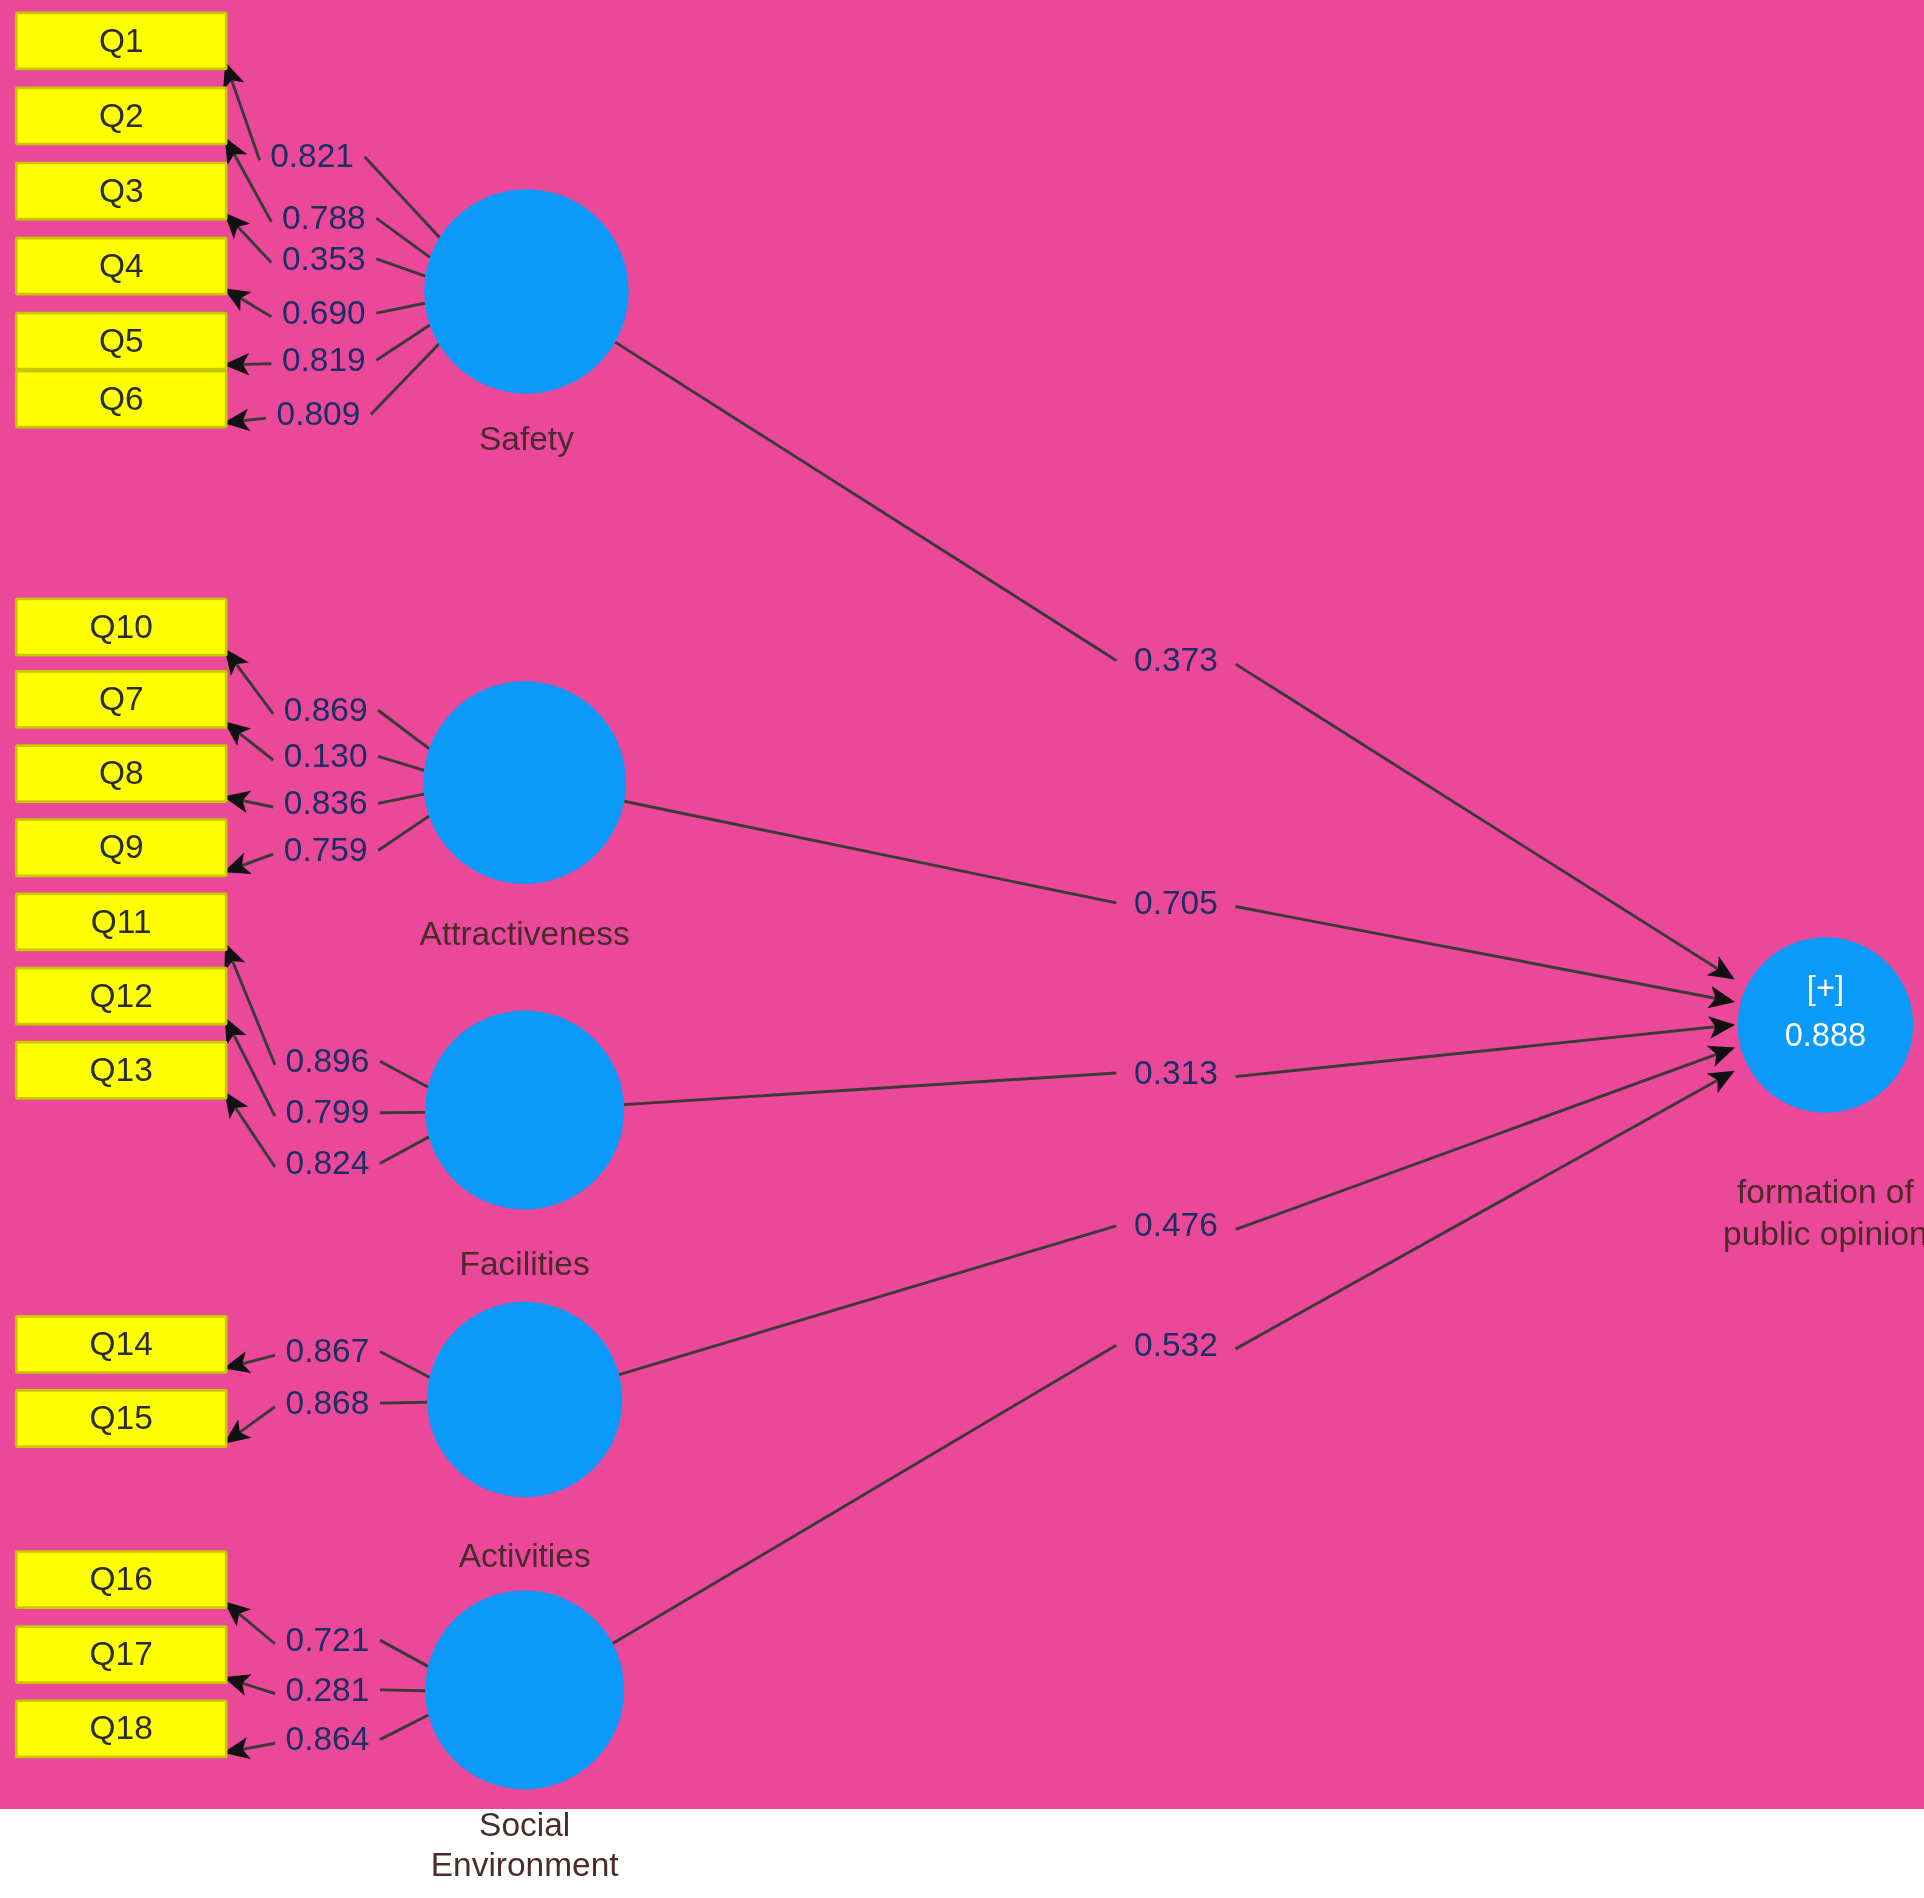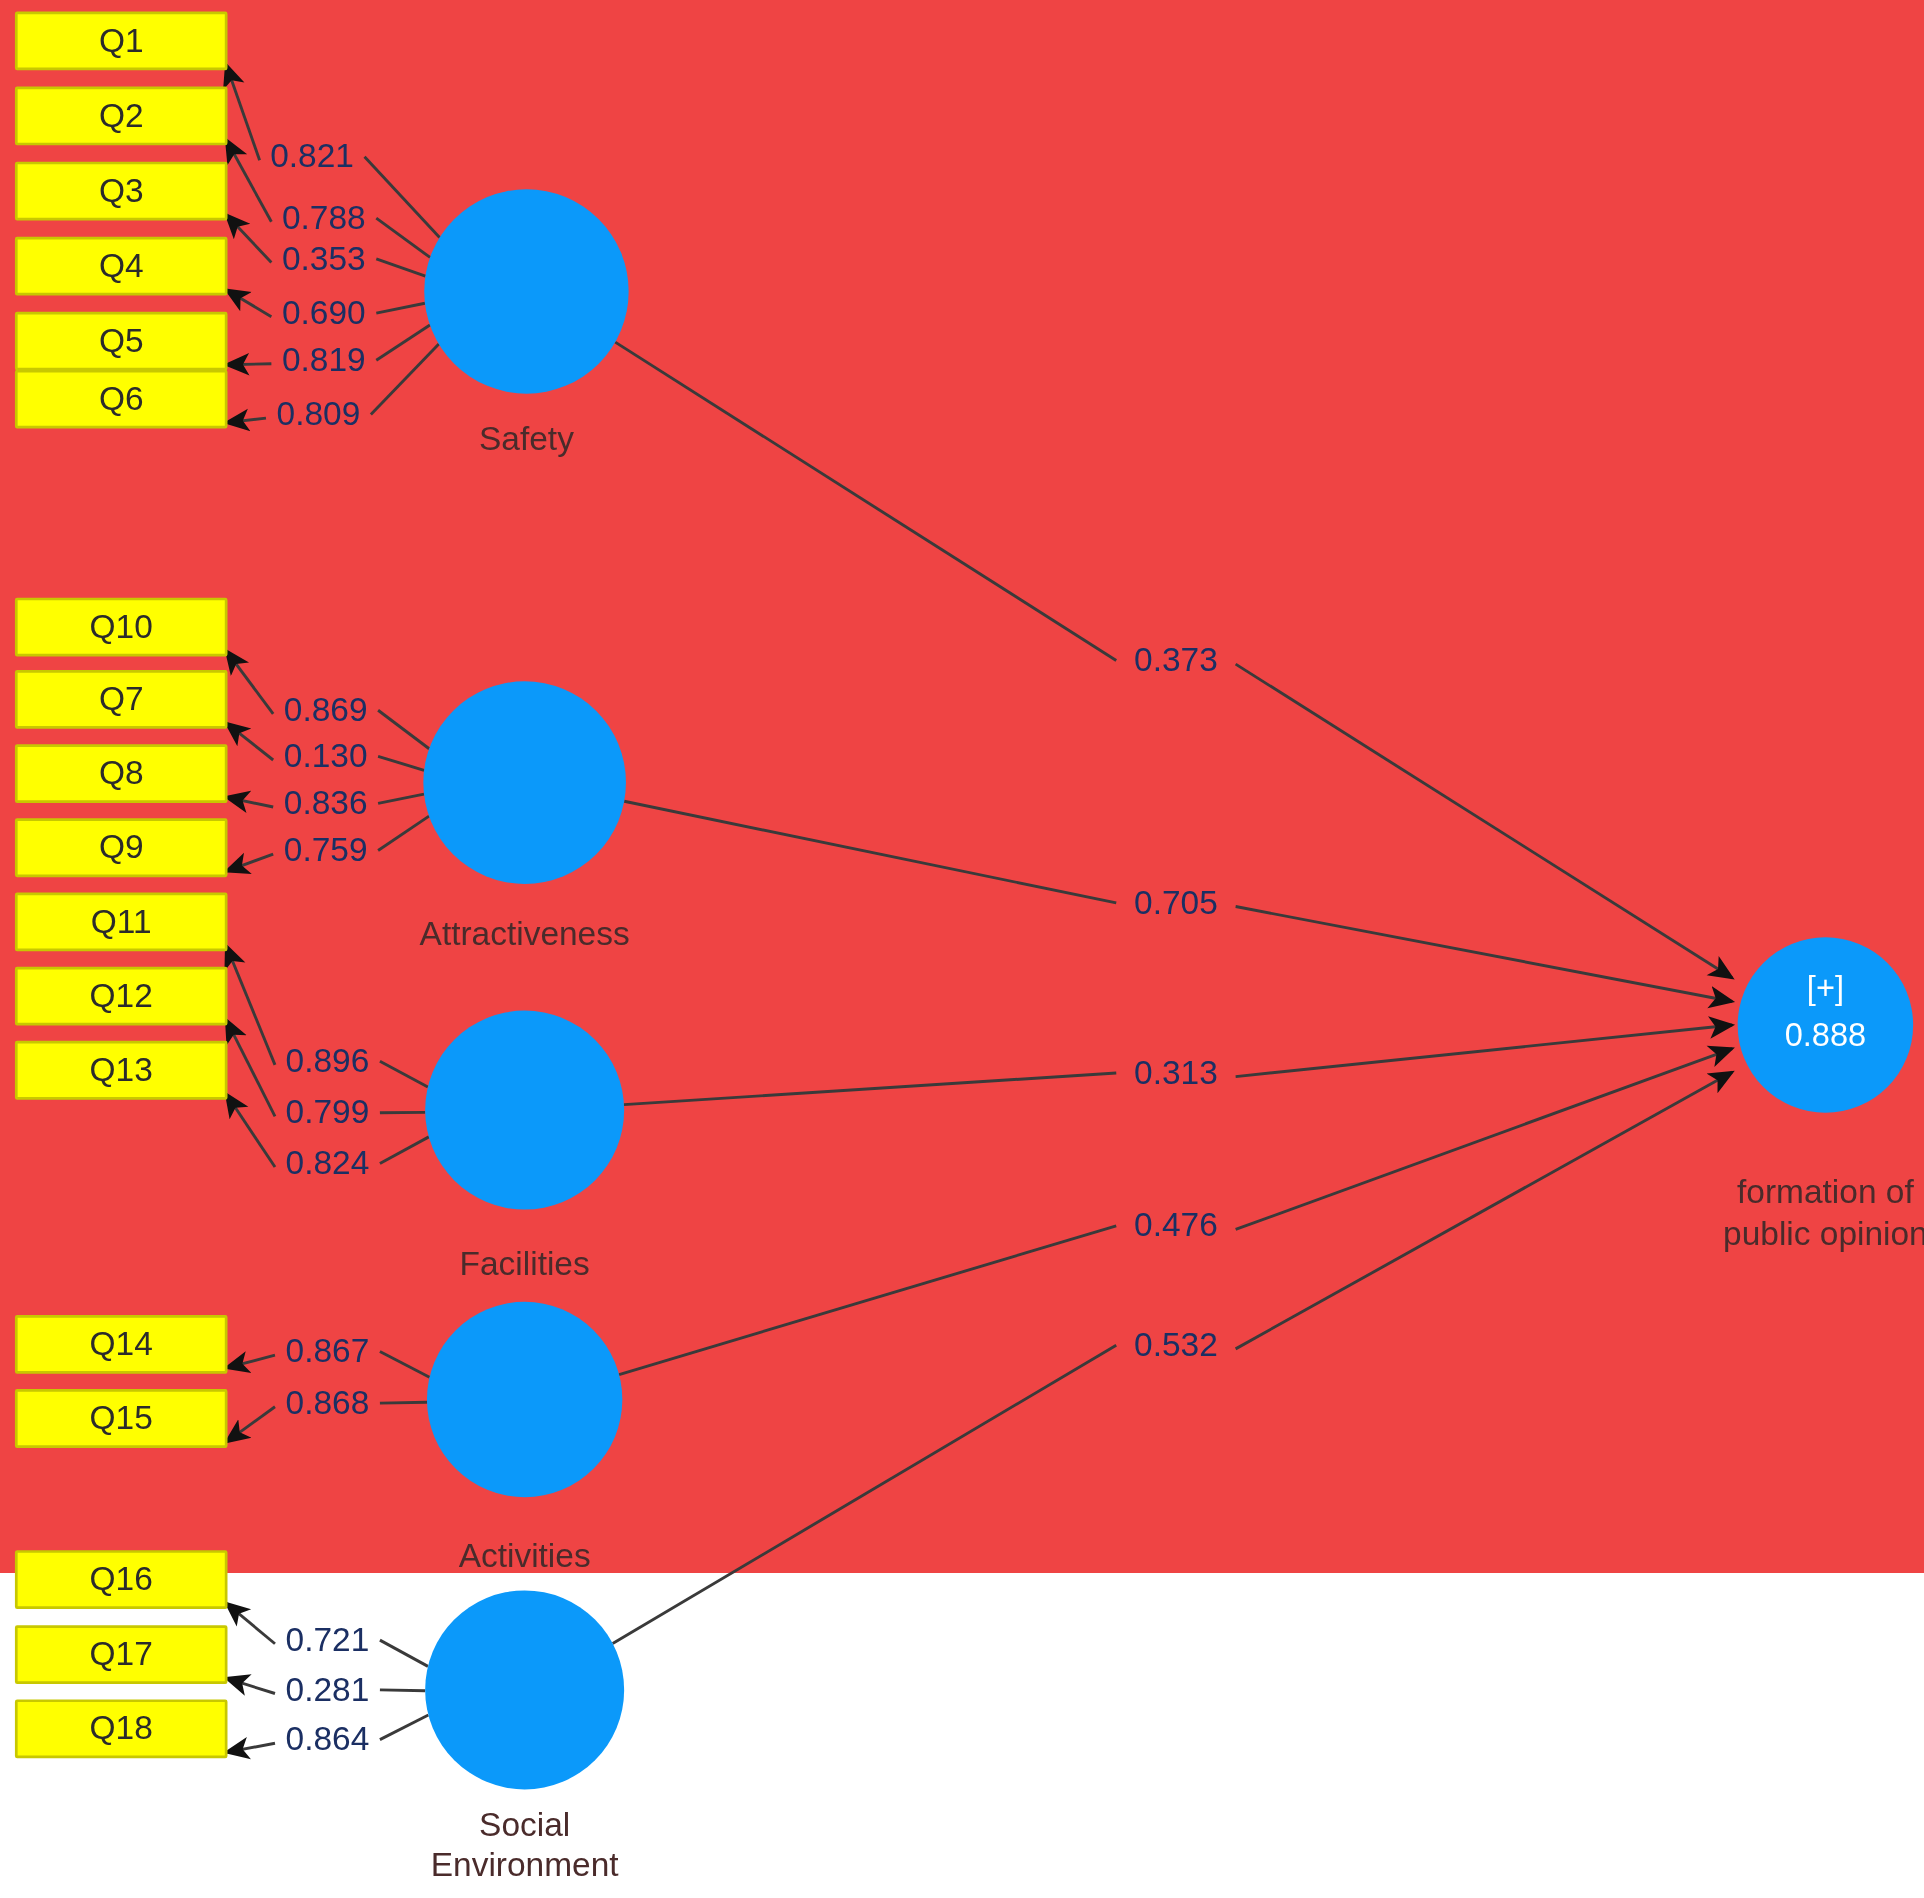"Q1" #diagram-root { background: #ef4444 -> #ec4899; height: 1573px -> 1809px }
